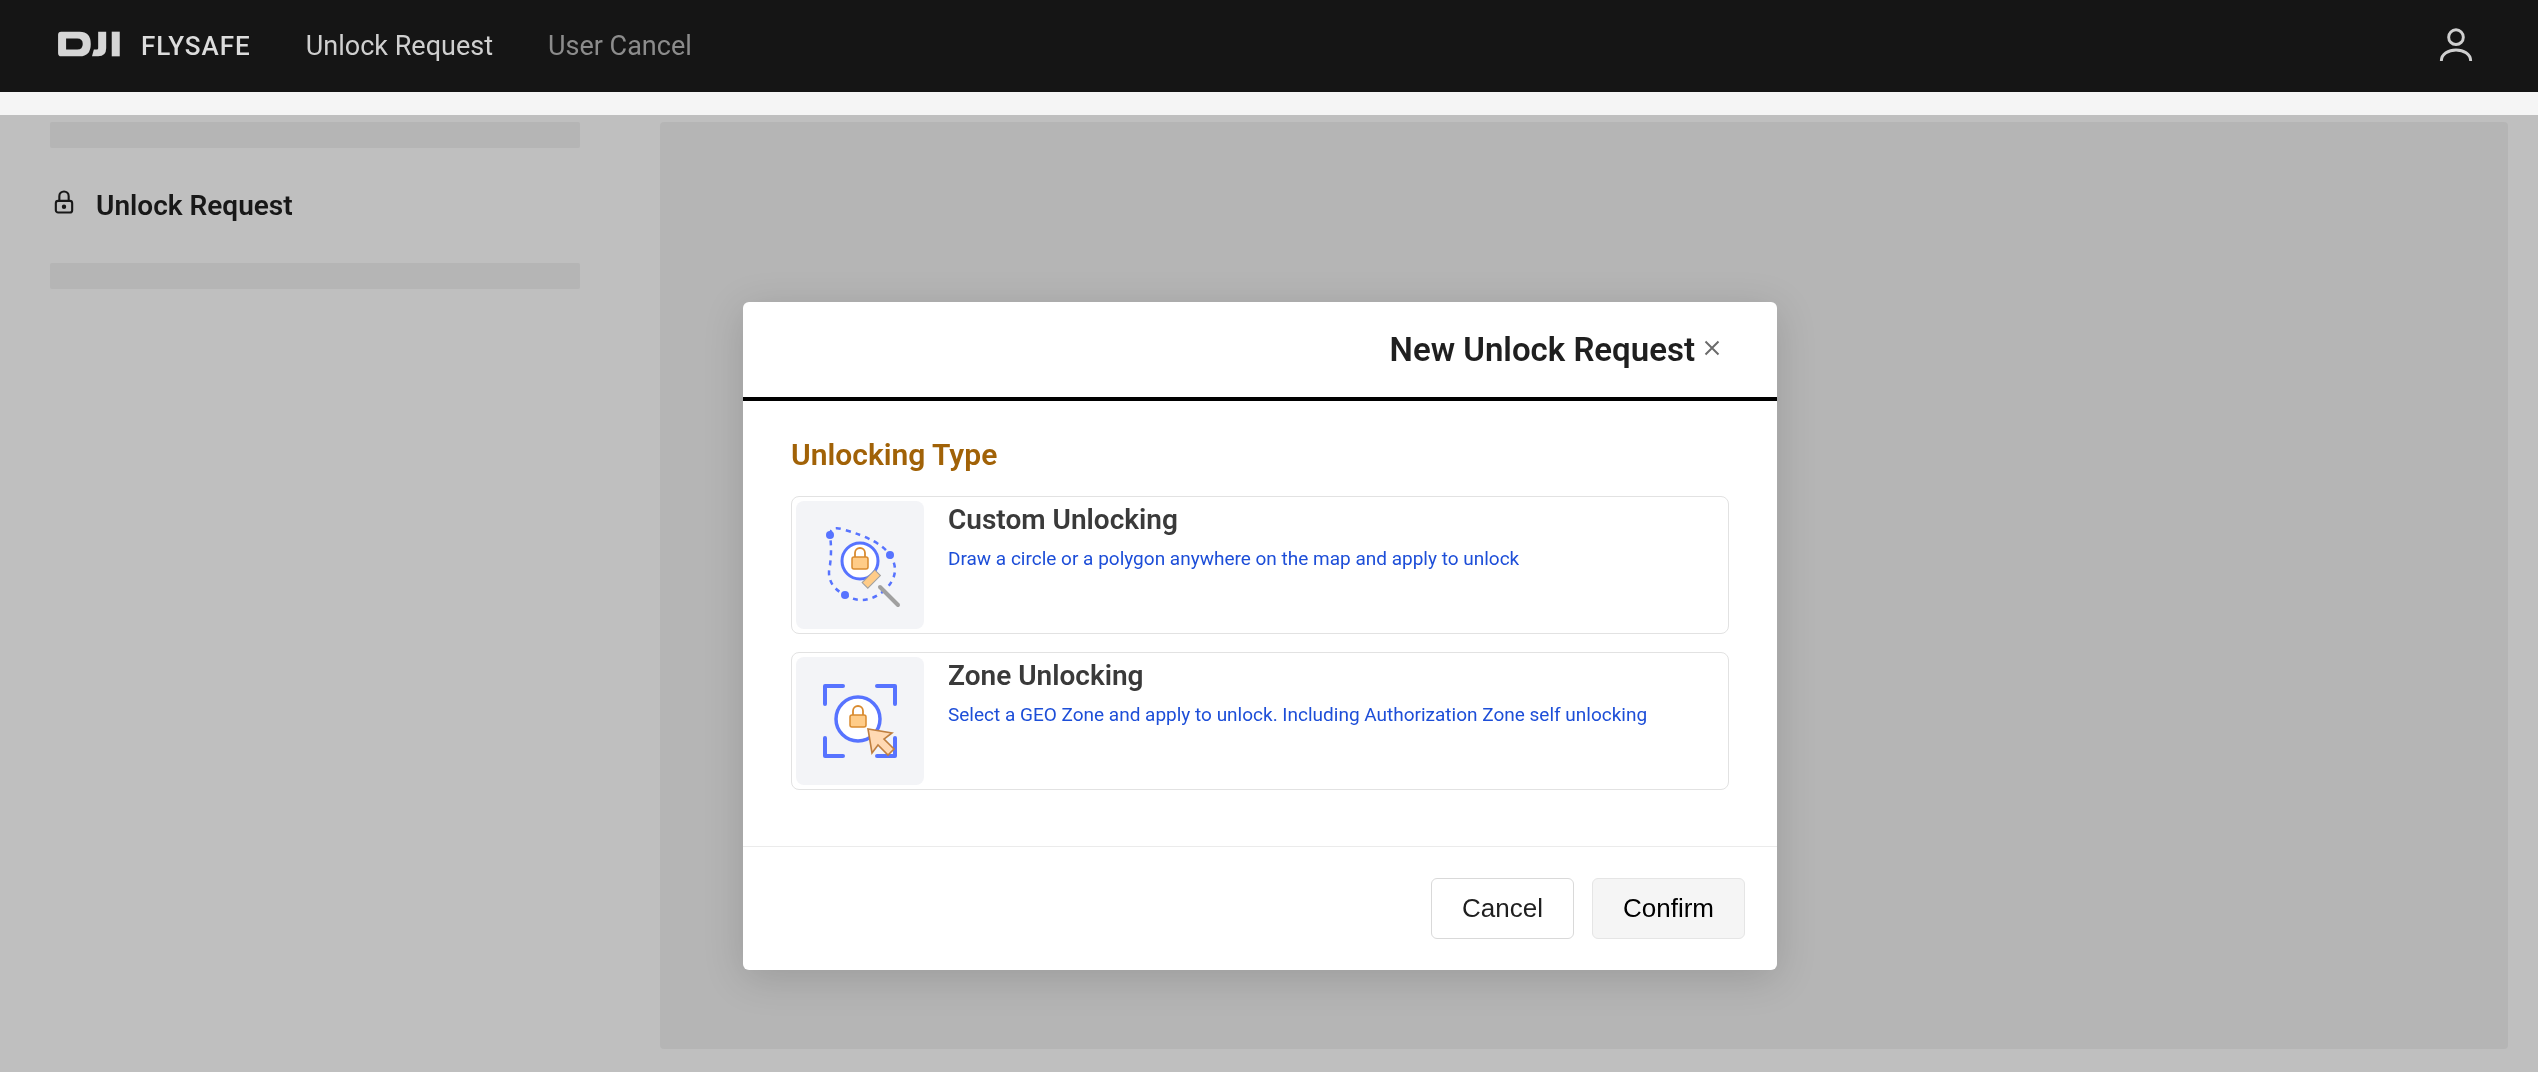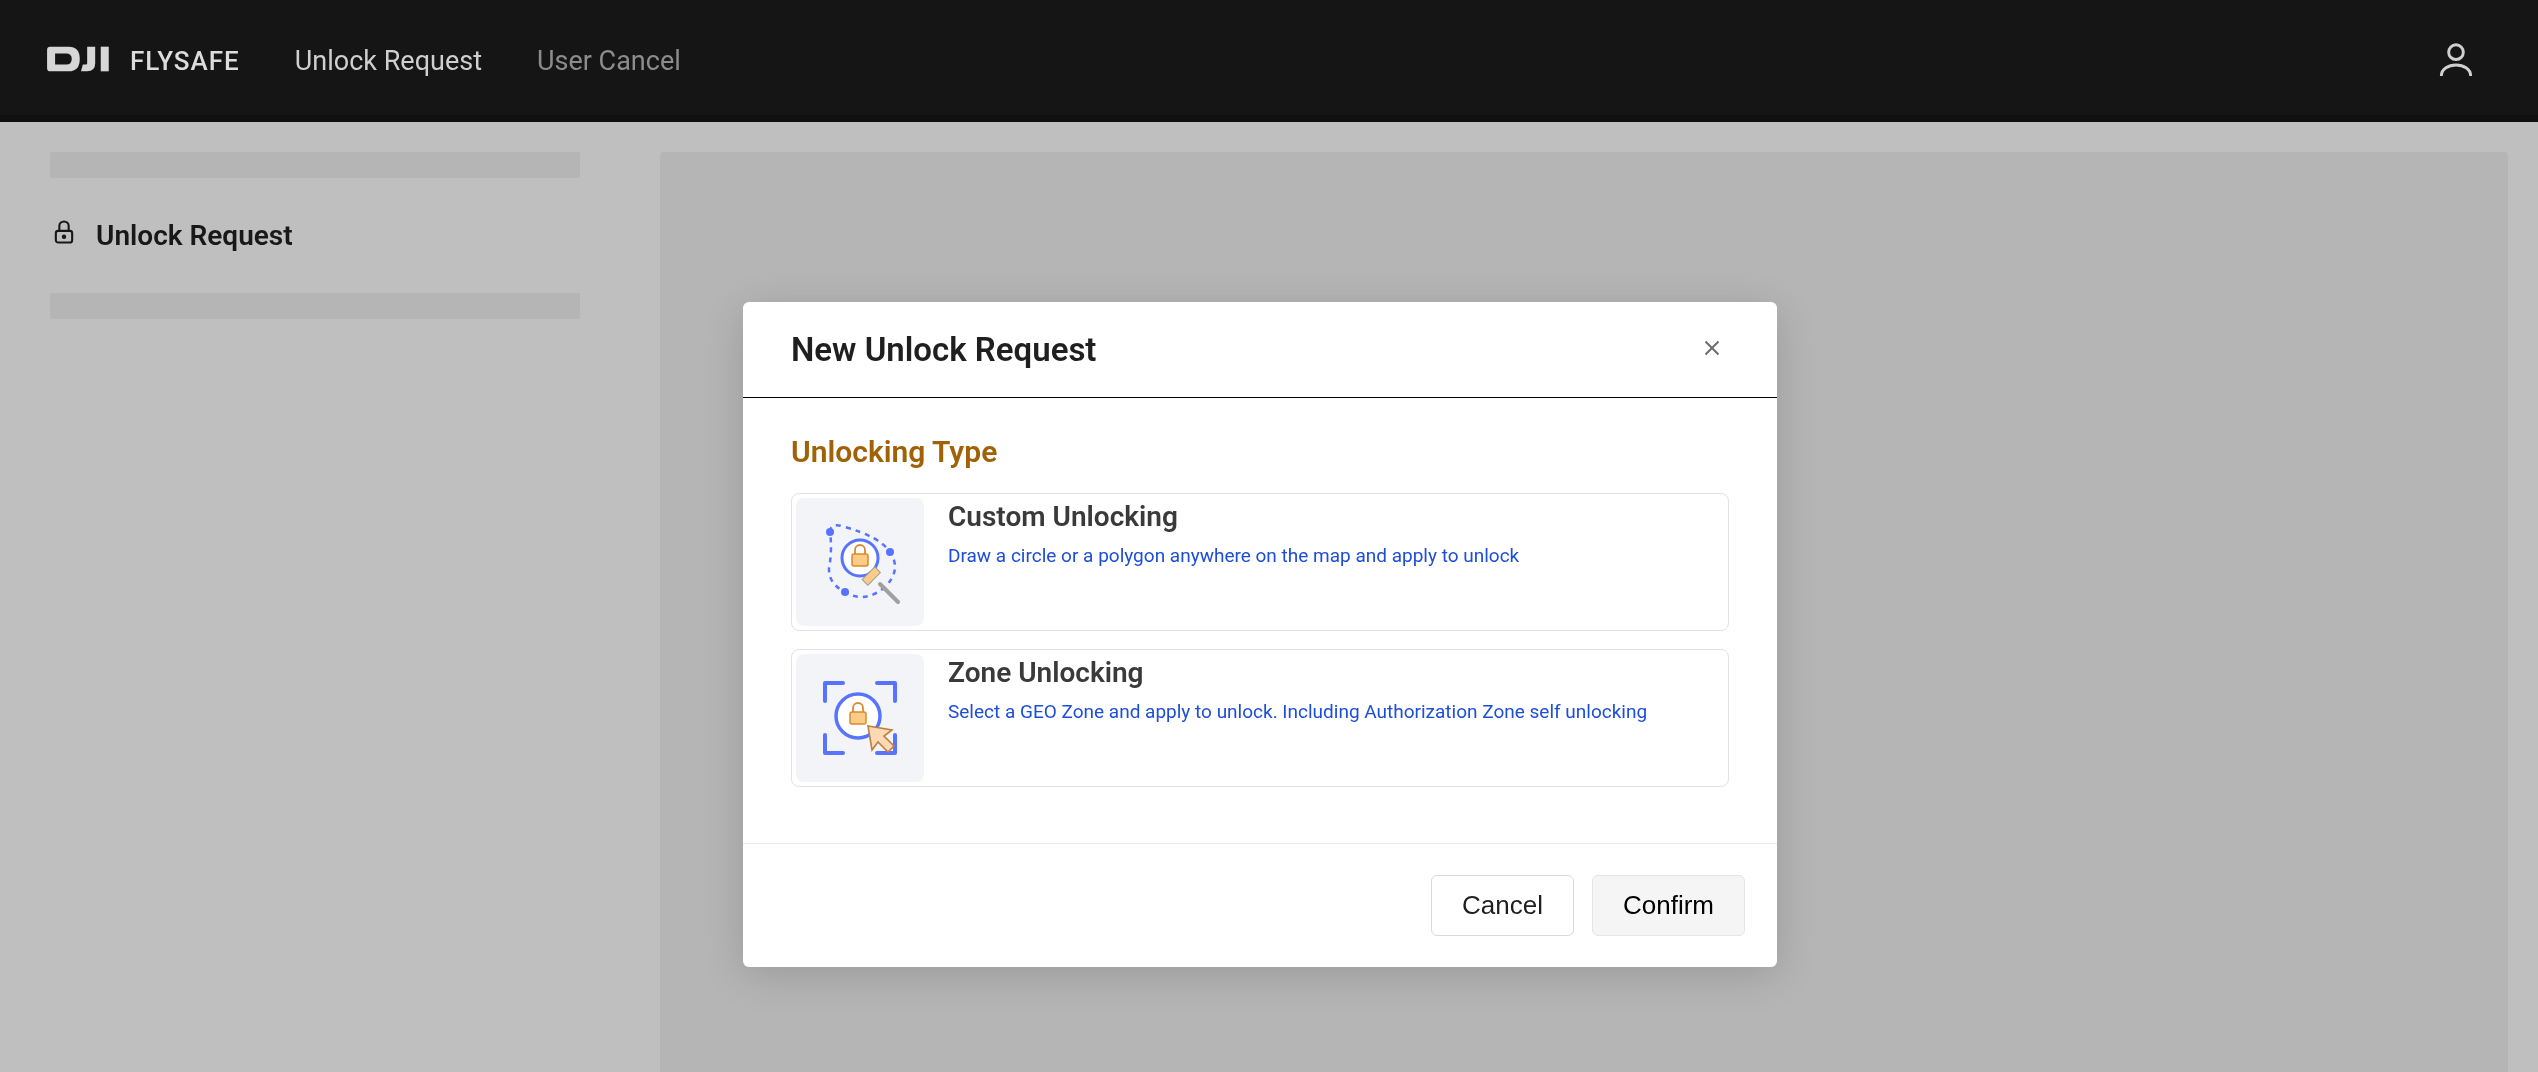"FLYSAFE" .header { height: 122px -> 92px; padding: 0 44px -> 0 55px }
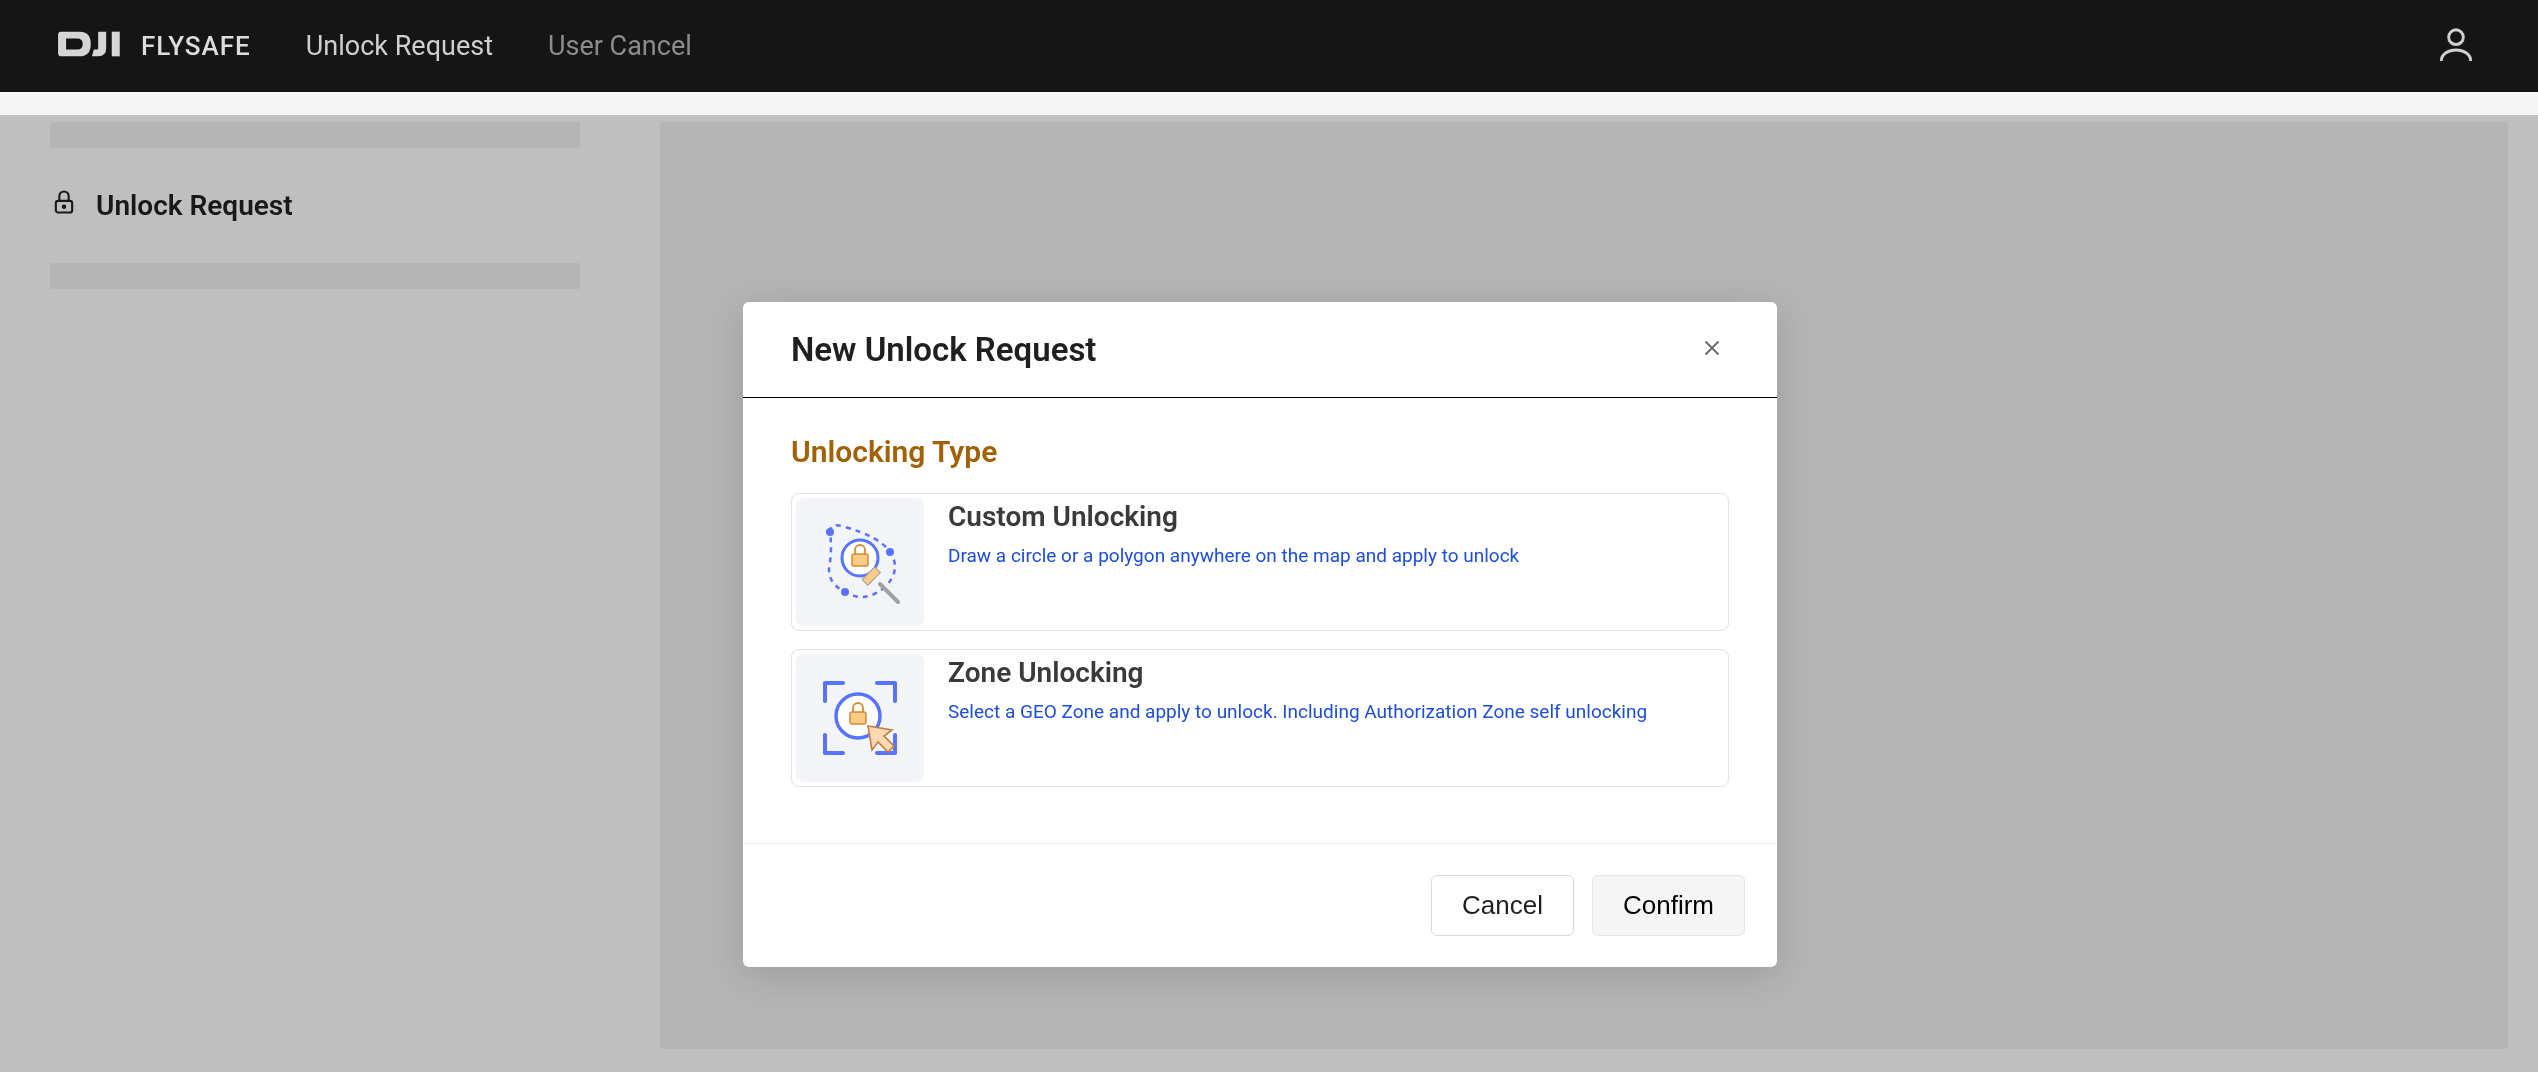"New Unlock Request" .modal-header { border-bottom: 1px solid #000000 -> 4px solid #000000; justify-content: space-between -> flex-end }
